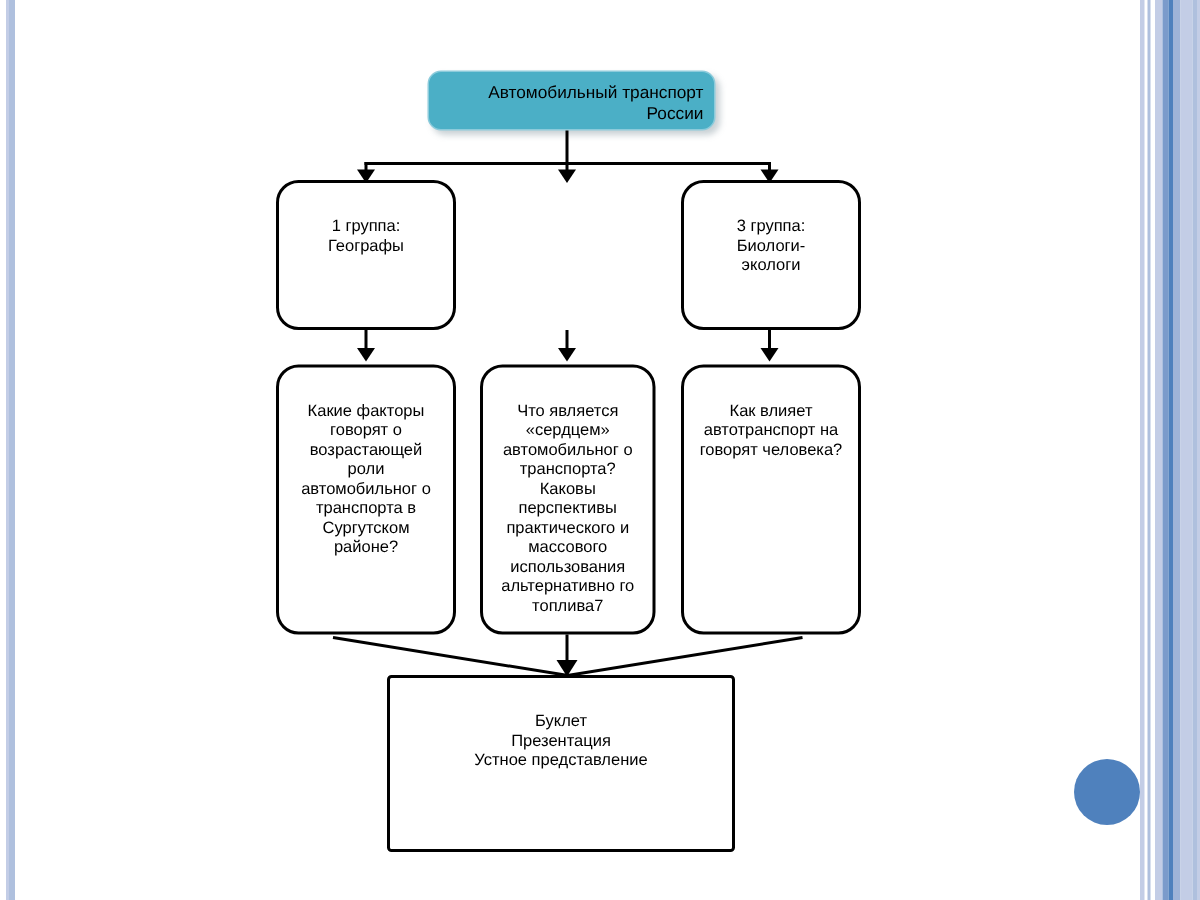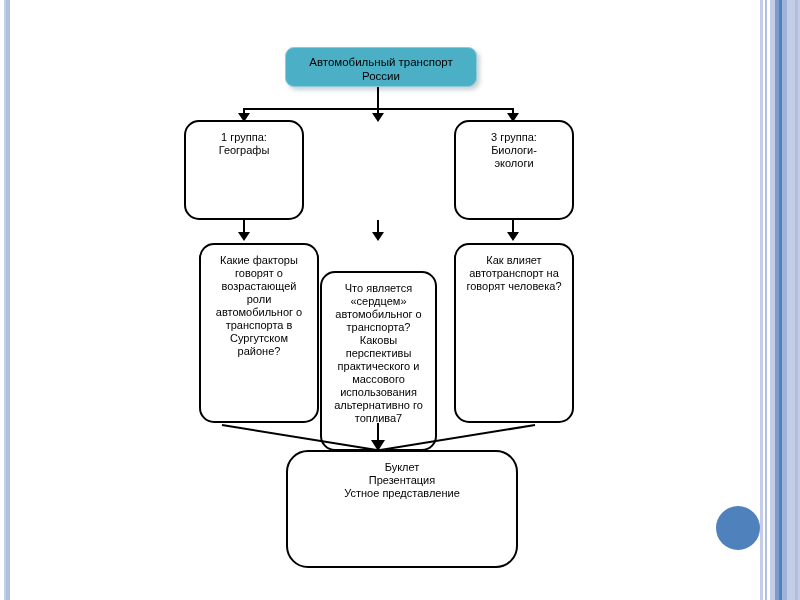"Автомобильный транспорт" div.node { text-align: none -> right }
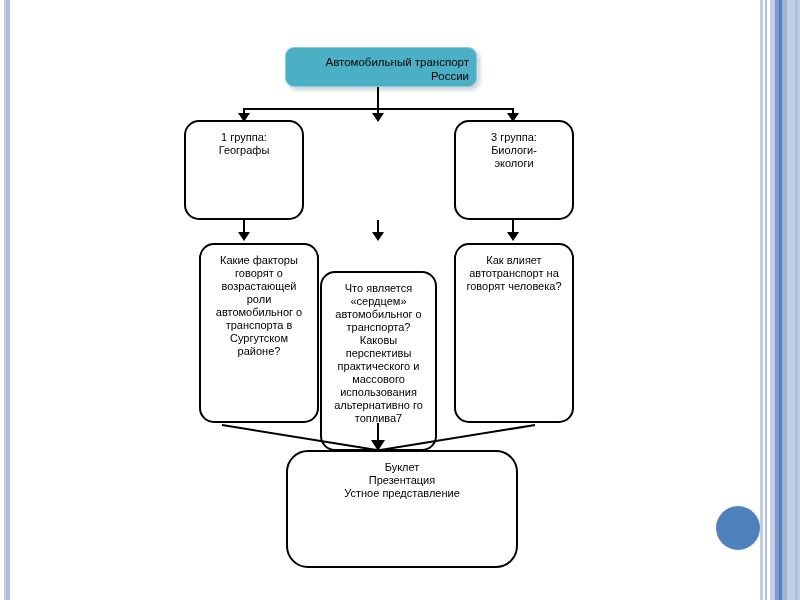"1 группа:" .node-box { padding-top: 9px -> 23px }
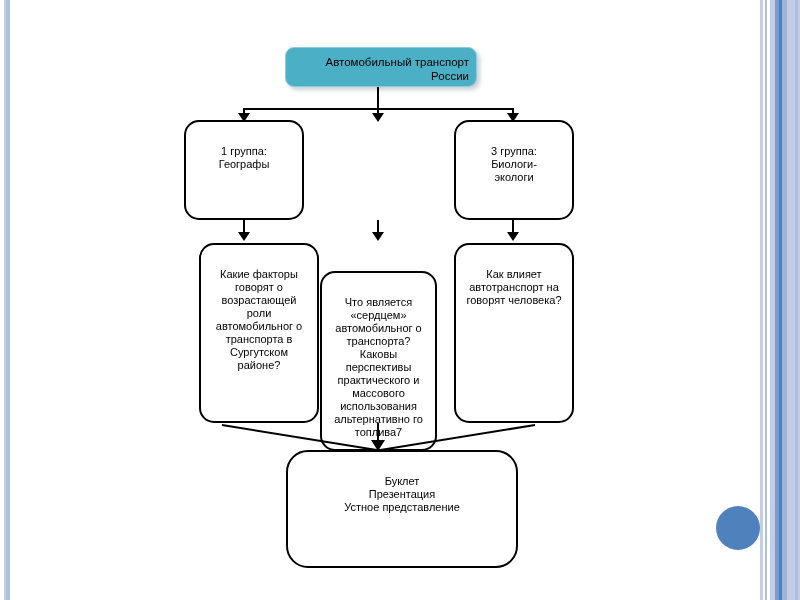"Какие факторы говорят о возрастающей" div.node { margin-left: 15px -> none }
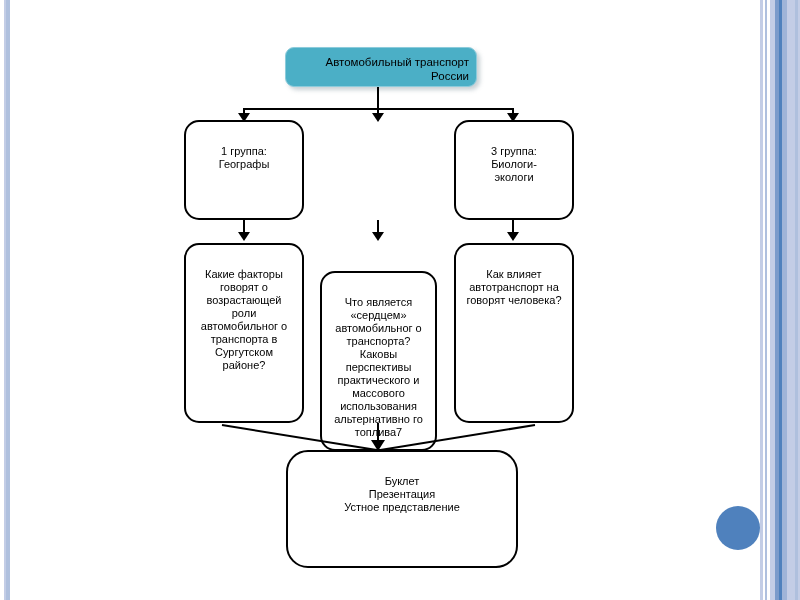"Что является «сердцем» автомобильног о" div.node { margin-top: 28px -> none }
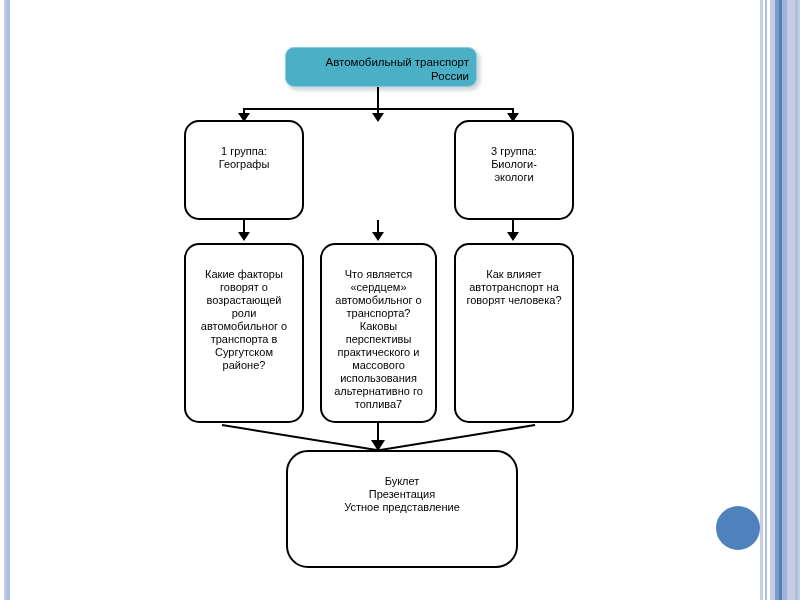"Буклет" .node-box.wide { border-radius: 22px -> 3px; margin-left: 28px -> none }
